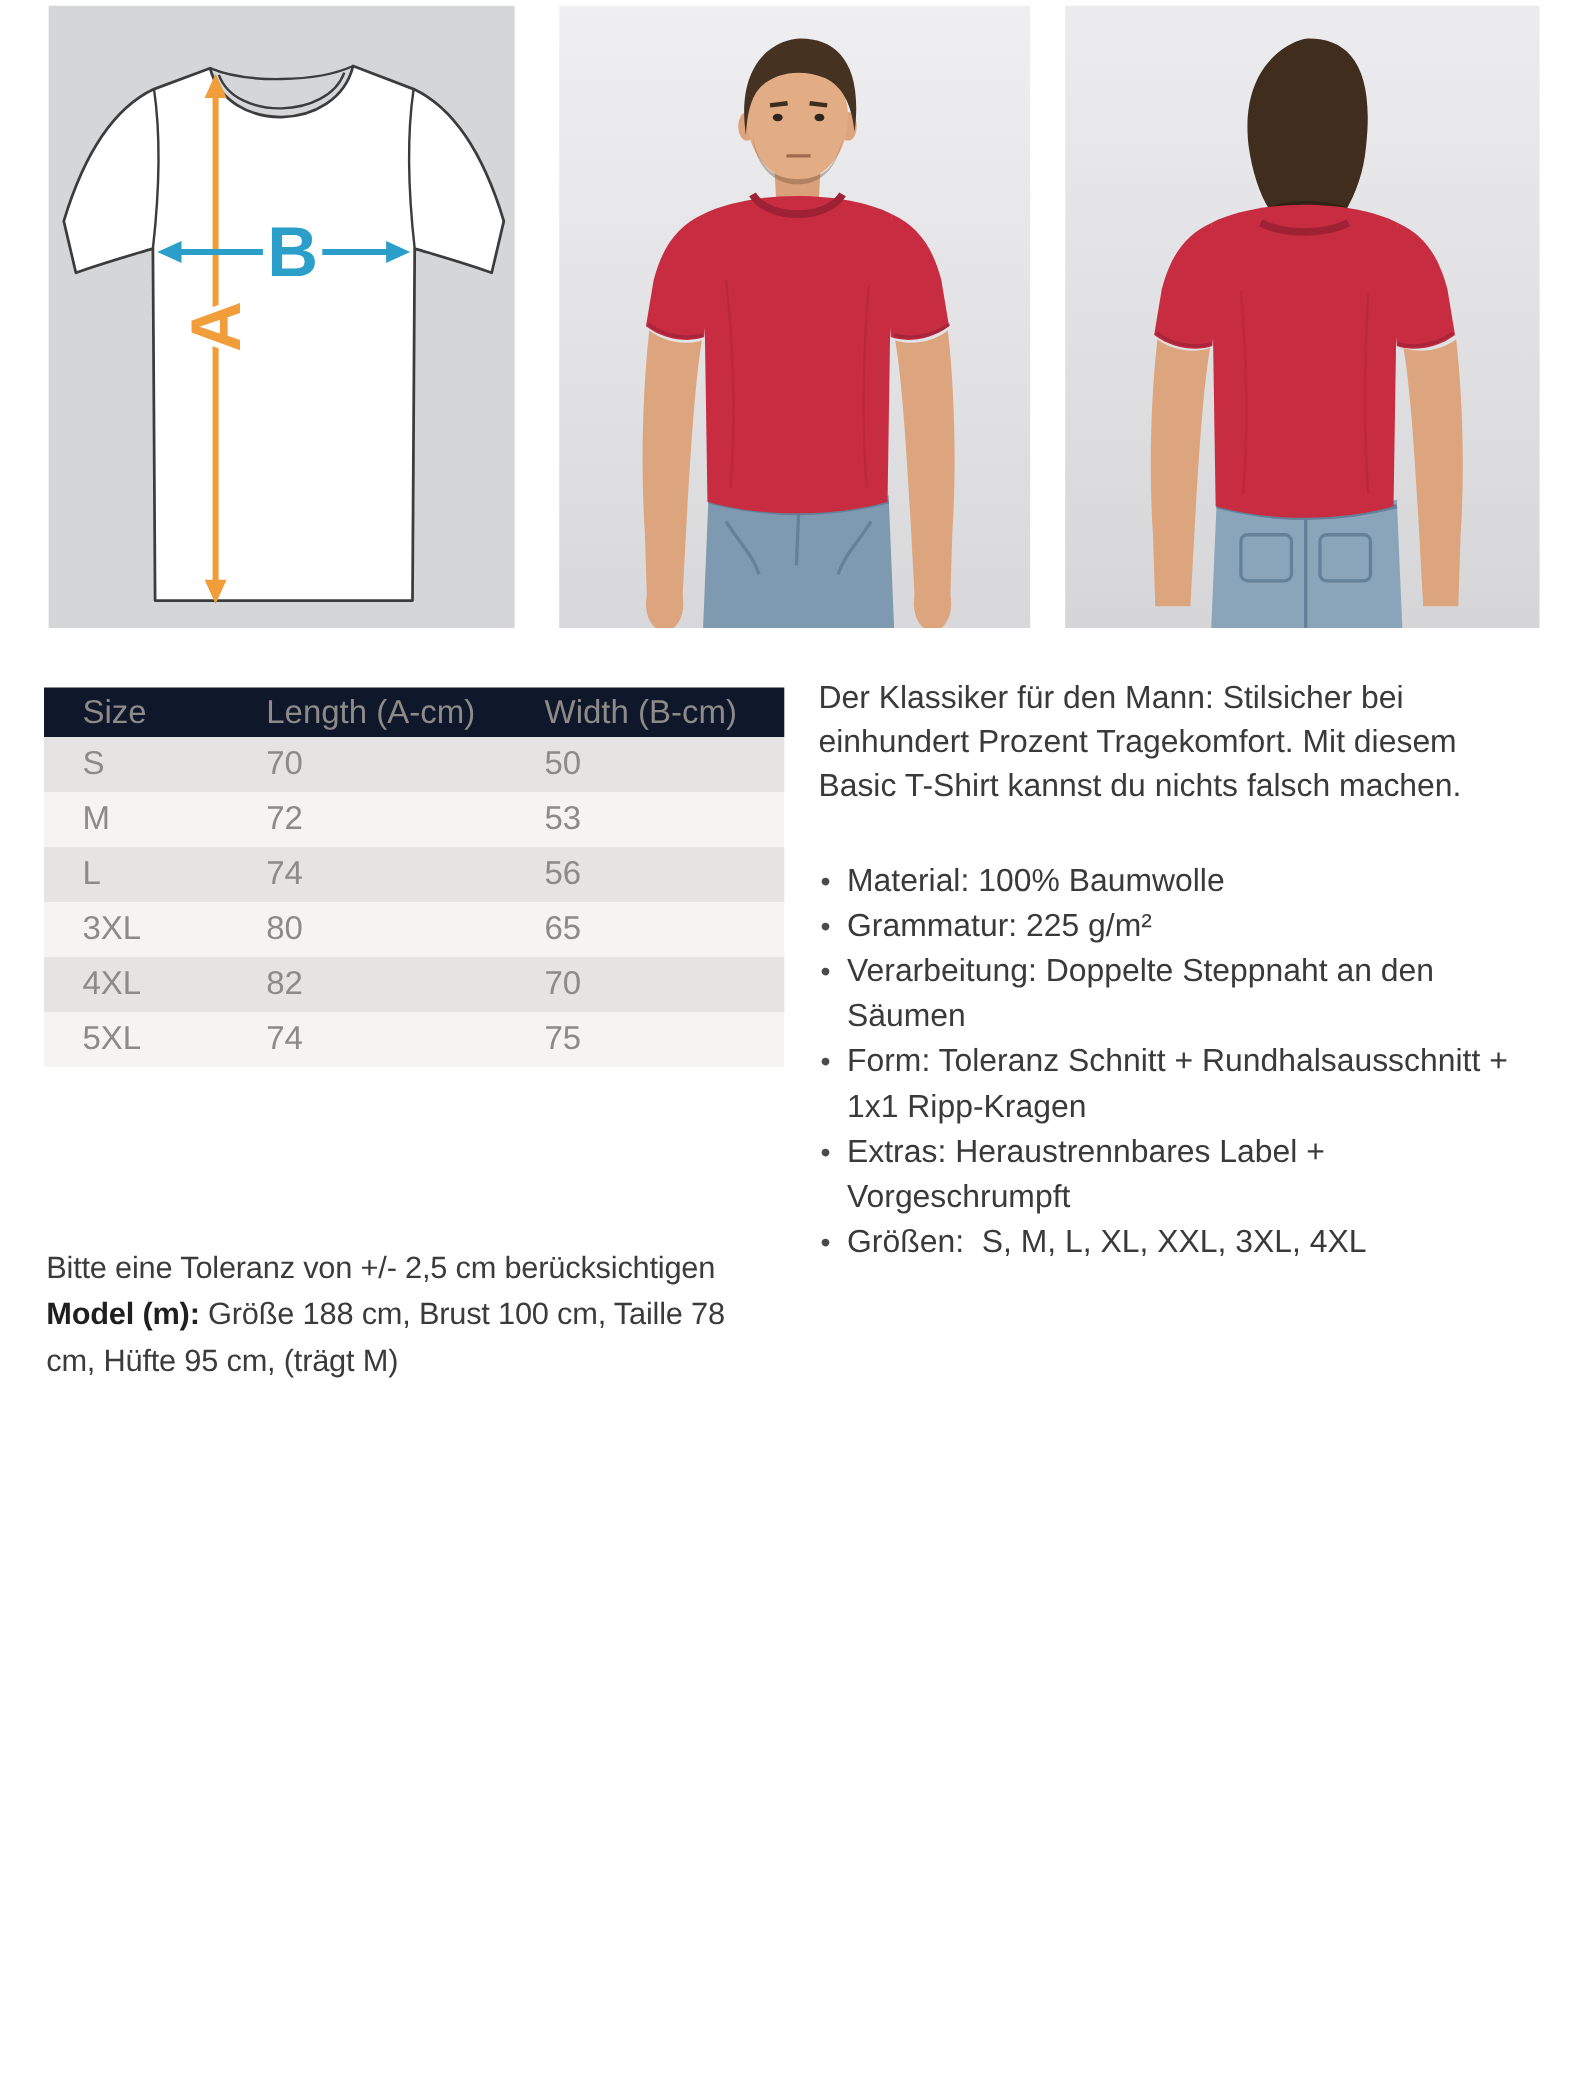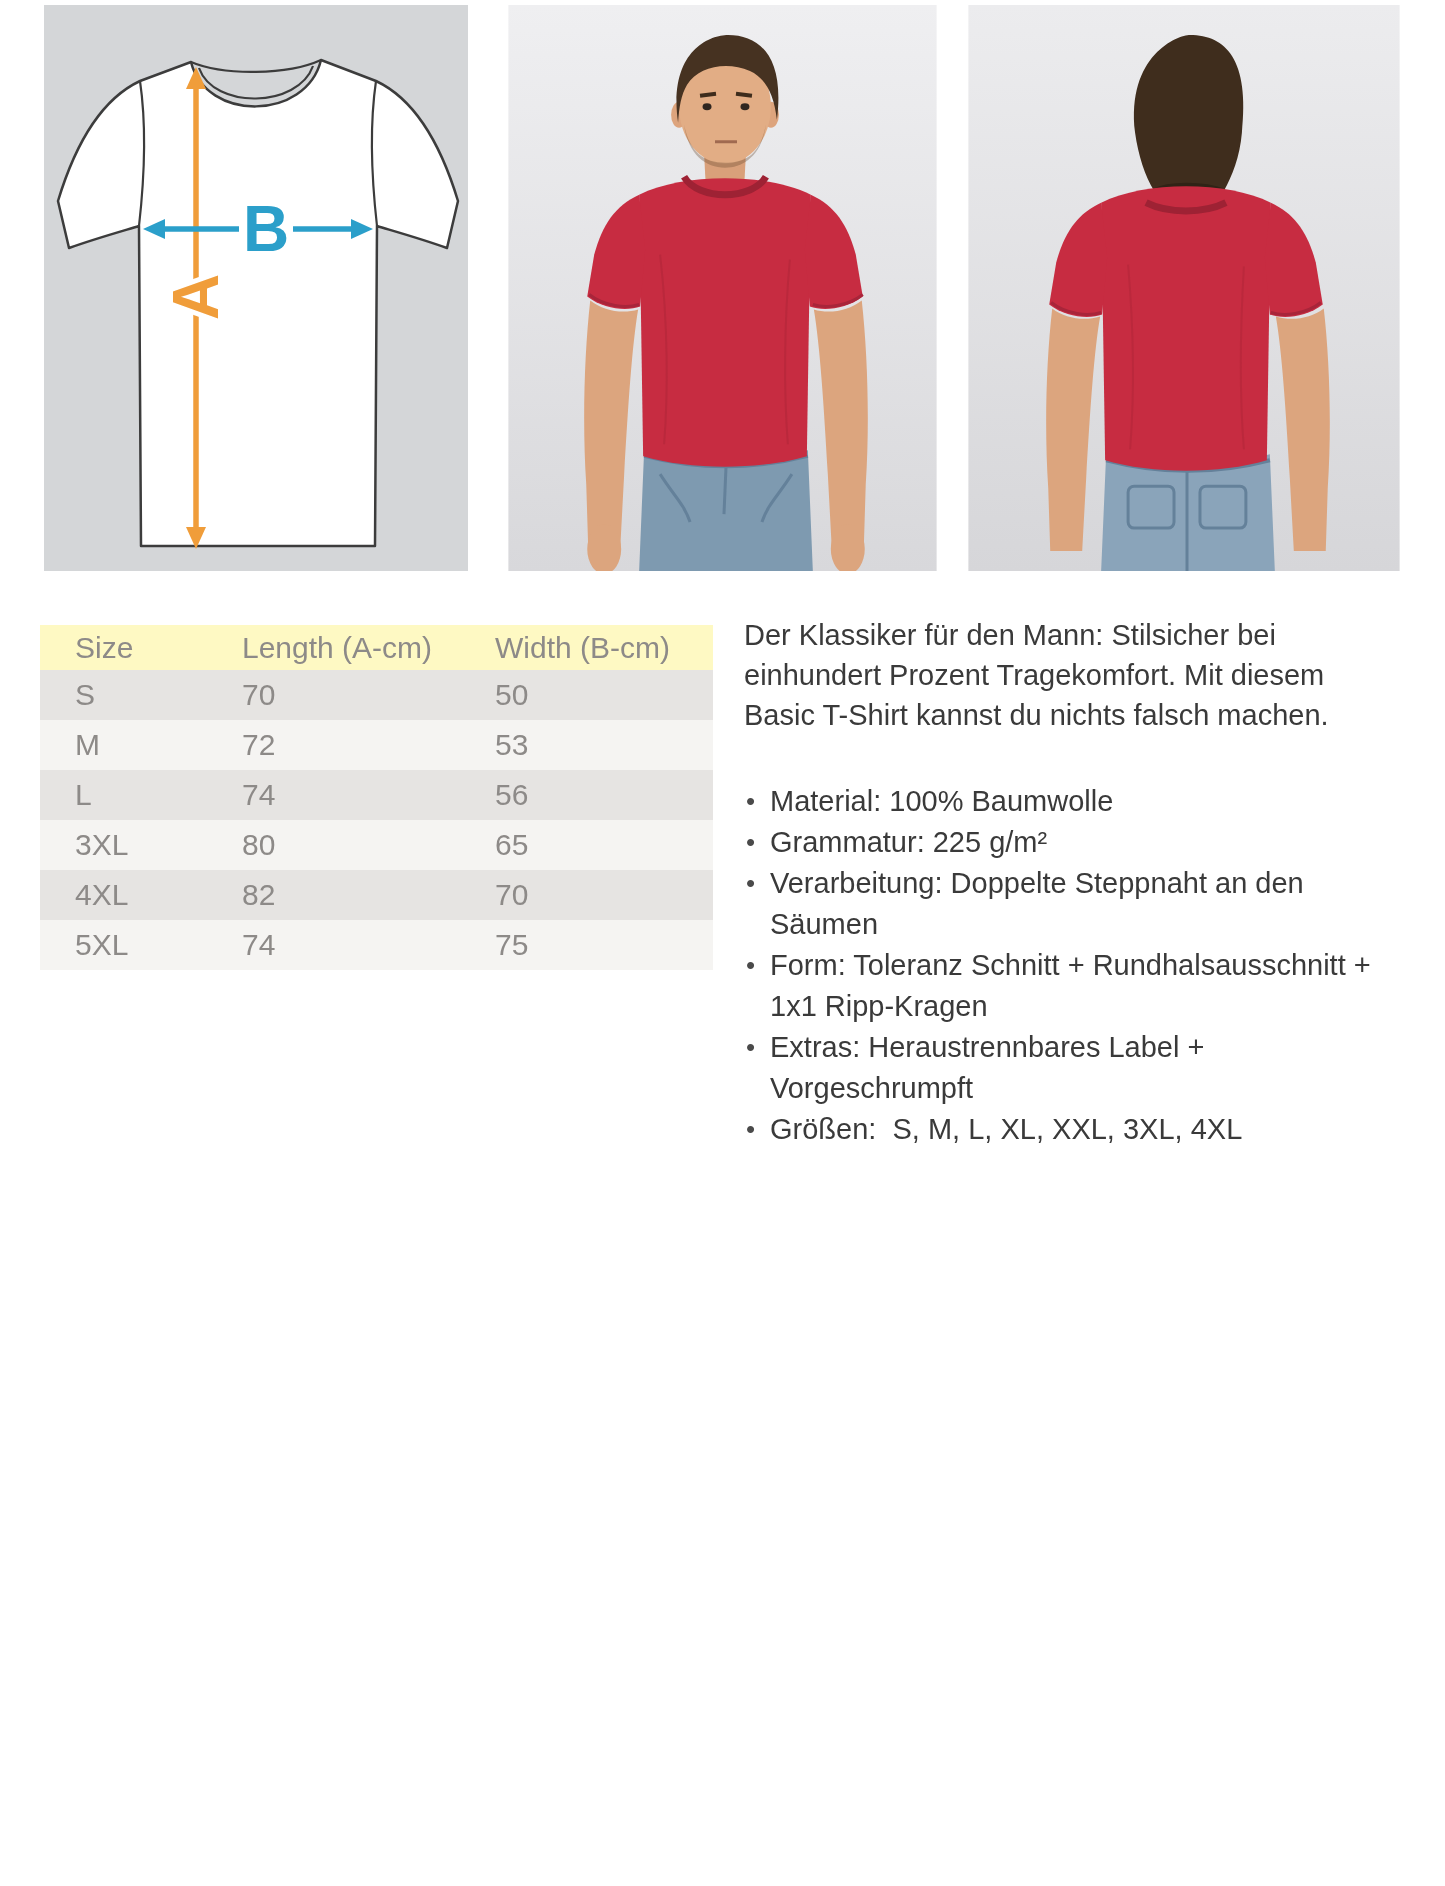"Size" .trow.head { background: #fef9c3 -> #0f172a }
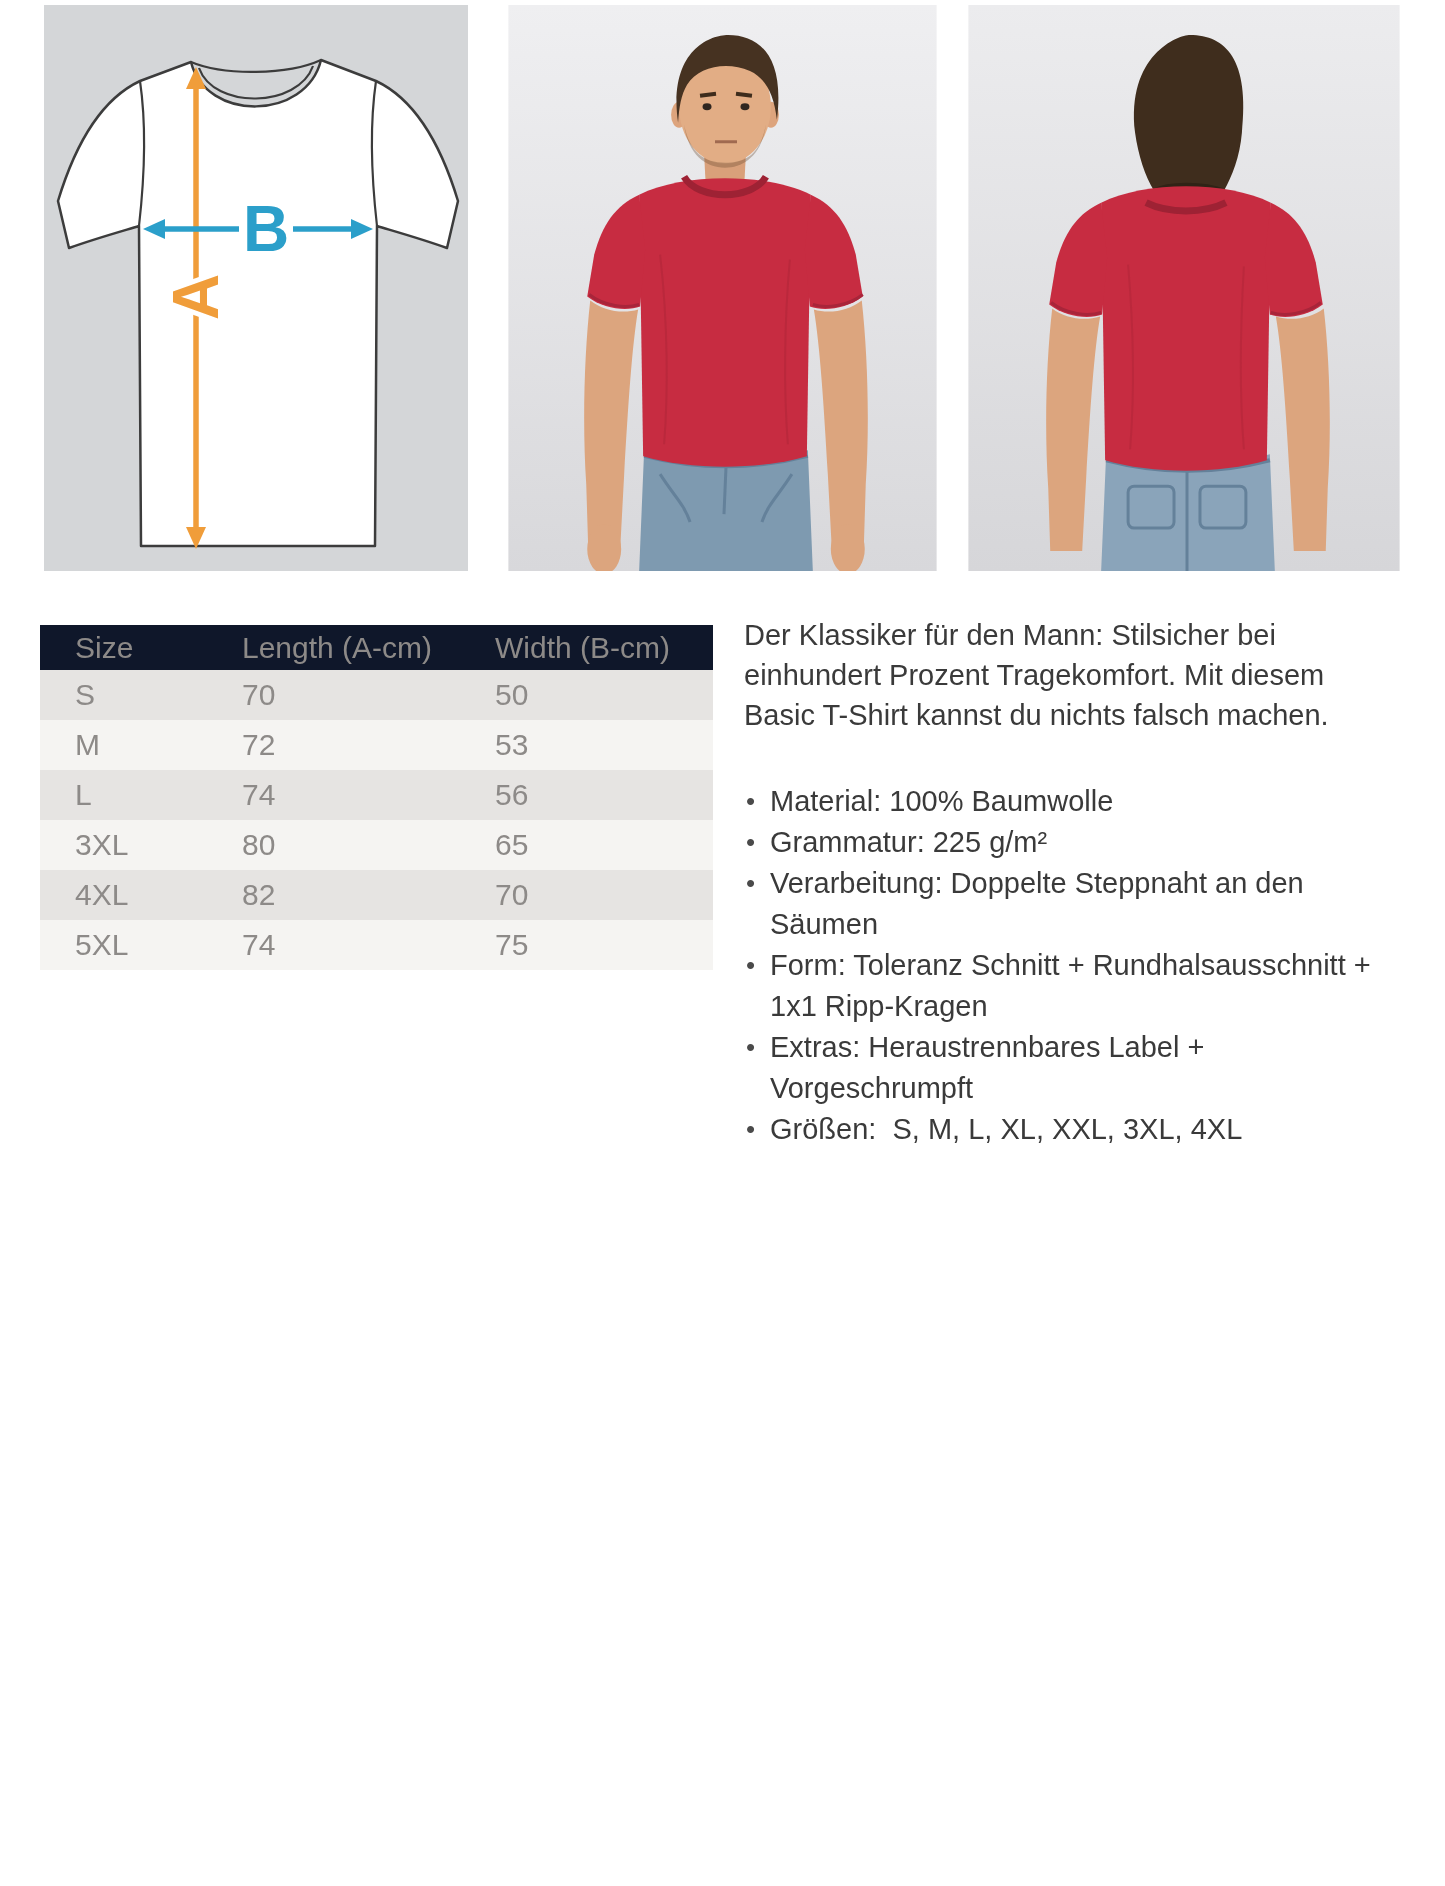"Bitte eine Toleranz von +/-" div.notes { html: none -> <div> <p>Bitte eine Toleranz von +/- 2,5 cm berücksichtigen</p> <p><strong>Model (m):</strong><span> Größe 188 cm, Brust 100 cm, Taille 78 cm, Hüfte 95 cm, (trägt M)</span></p> </div> }
